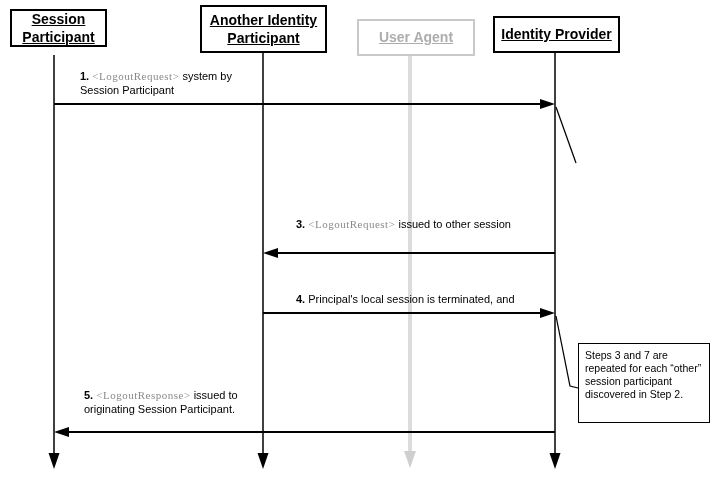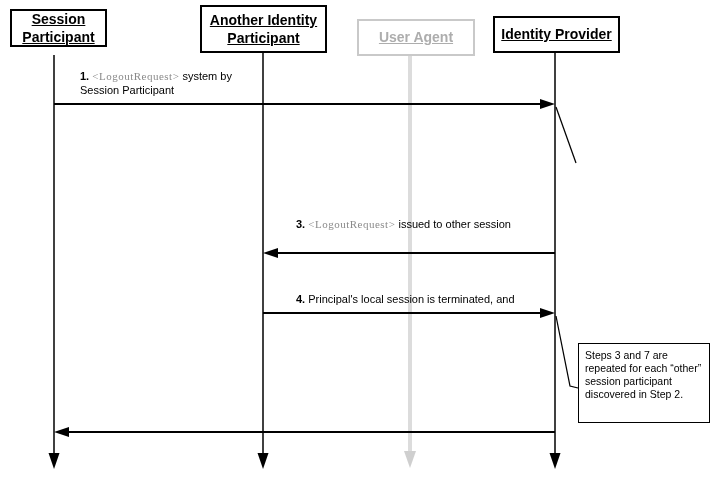"5. <LogoutResponse> issued to" div.msg { html: none -> <div> <div><span>5.</span> <span>&lt;LogoutResponse&gt;</span><span> issued to</span></div> <div>originating Session Participant.</div> </div> }
